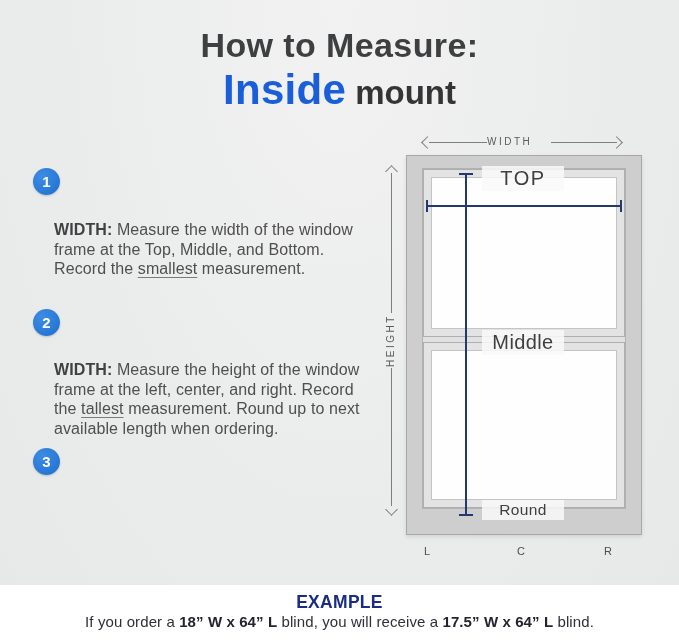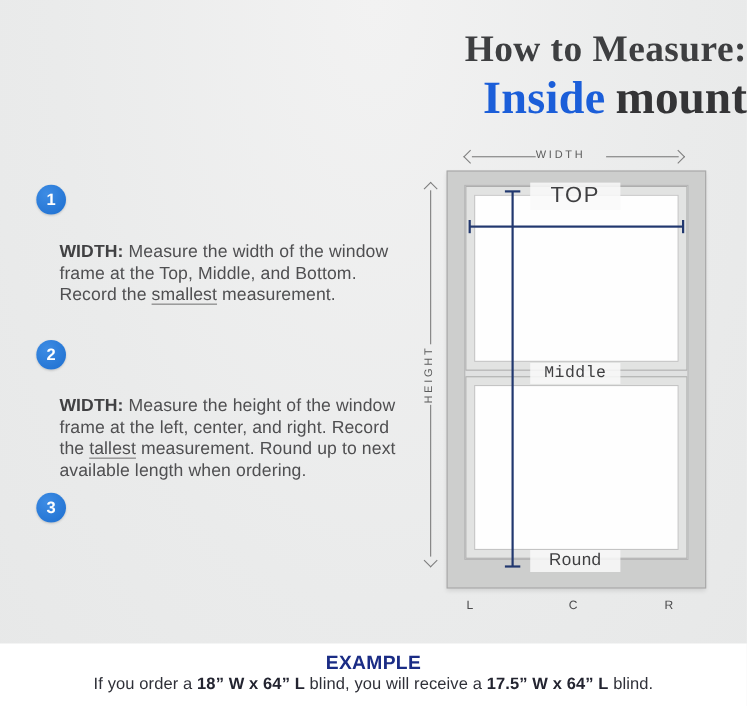"How to Measure:" .title-wrap { font-family: Liberation Serif, serif -> none; text-align: right -> center }
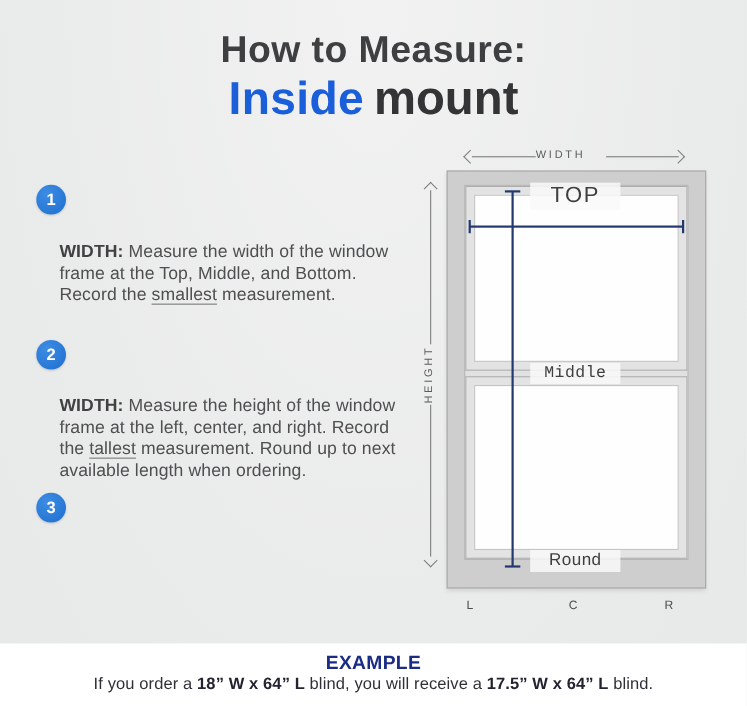"mount" .title-suffix { font-size: 43px -> 33px }
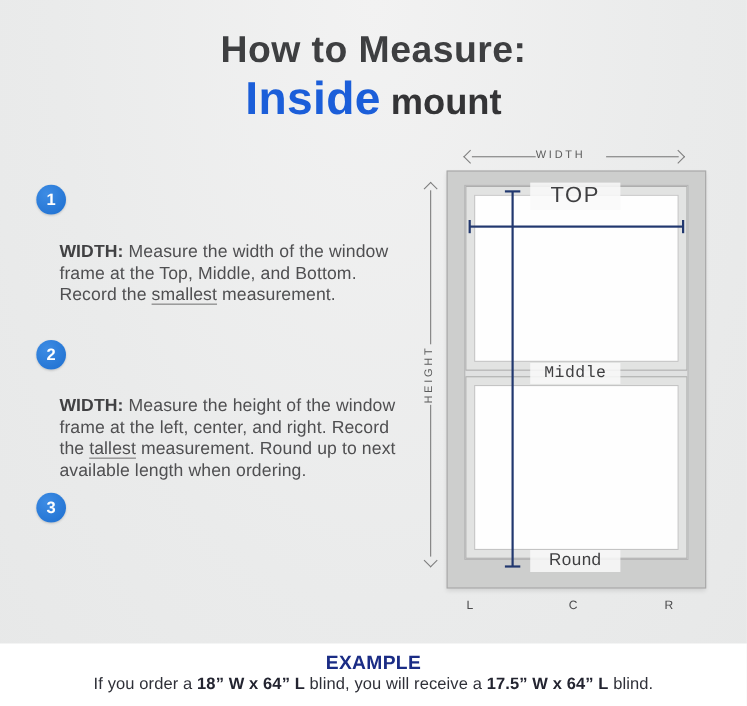"Middle" .pos-middle { font-family: Liberation Mono, monospace -> none; font-size: 15px -> 20px }
